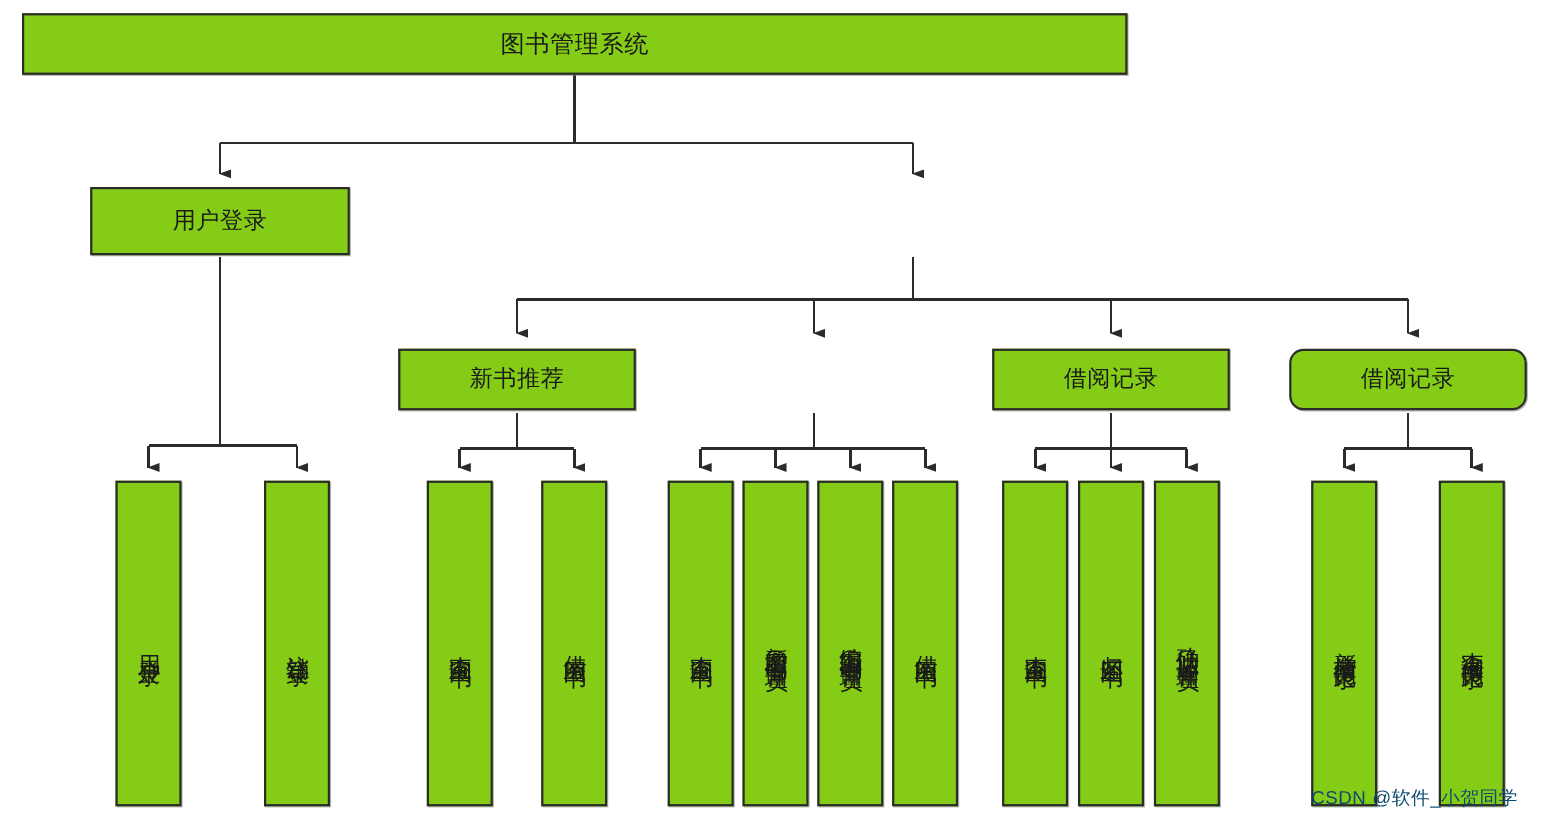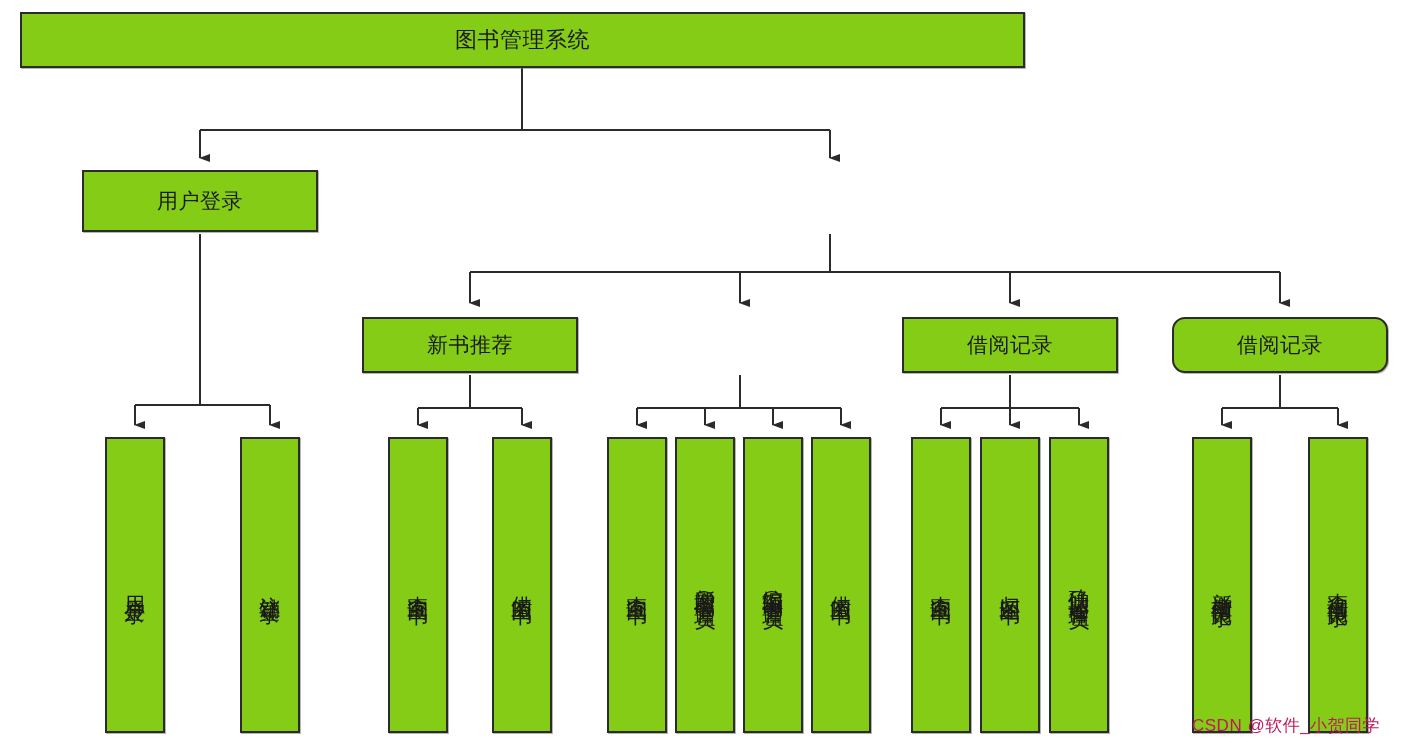"CSDN @软件_小贺同学" .watermark { color: #be185d -> #0c4a6e }
